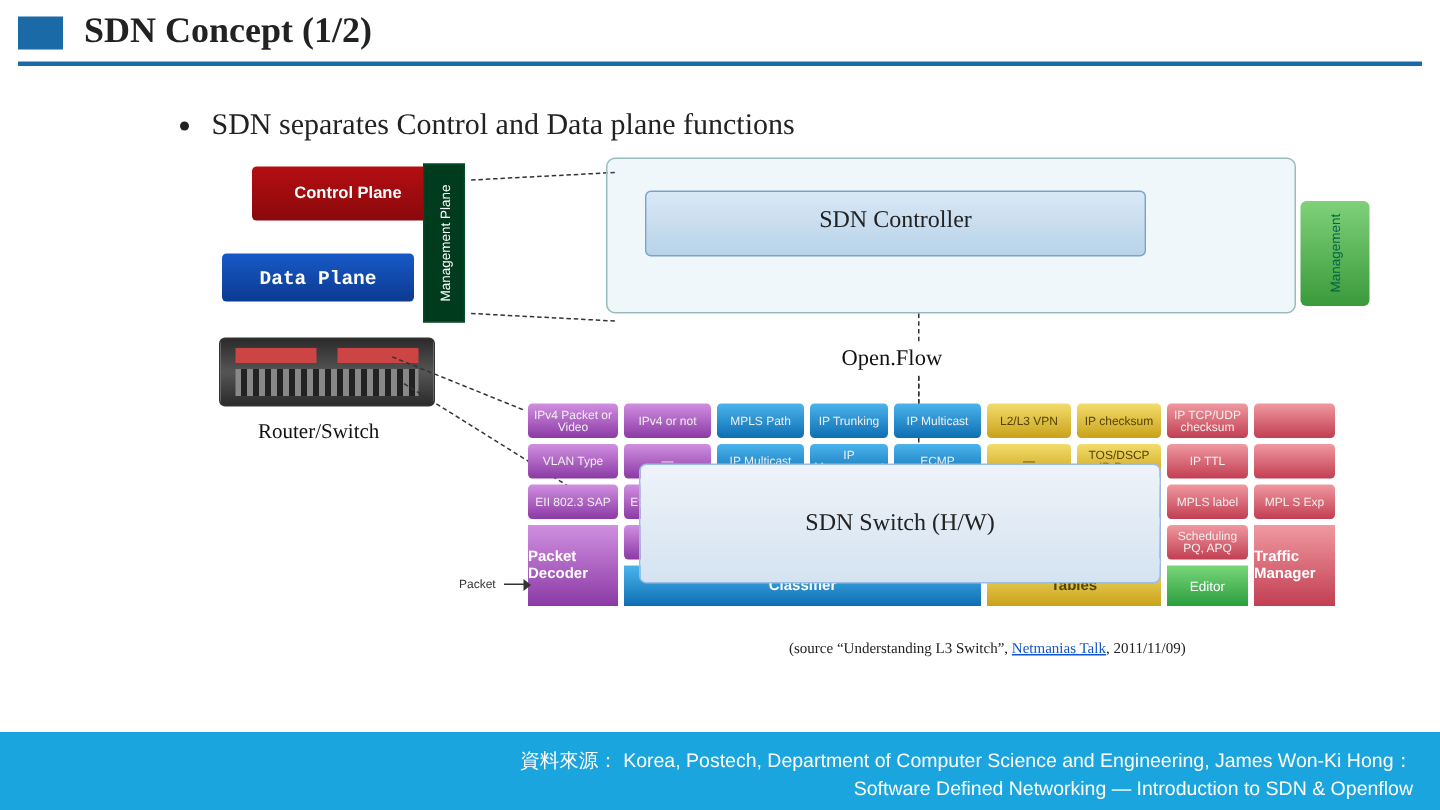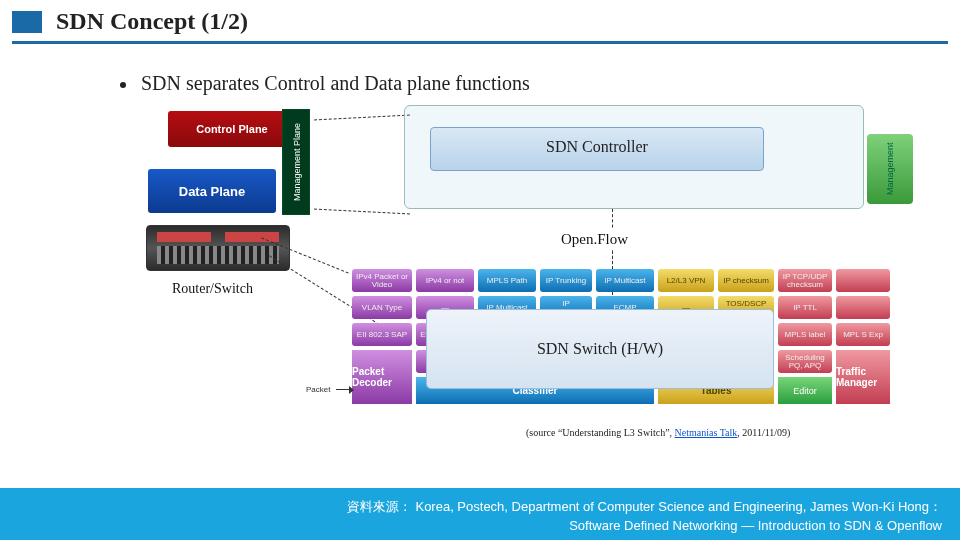"Data Plane" .dplane { font-family: Liberation Sans, sans-serif -> Liberation Mono, monospace; height: 44px -> 32px }
